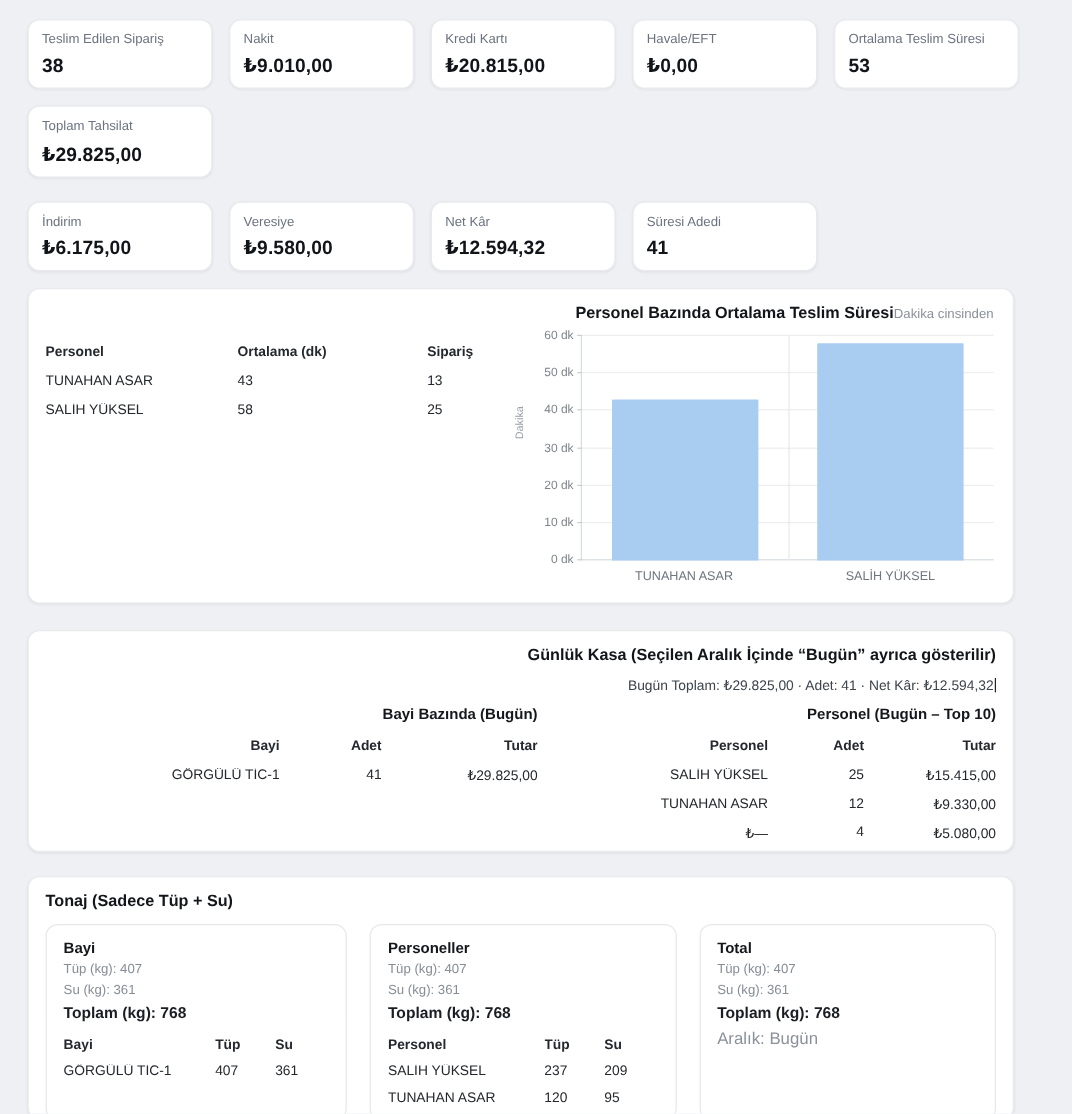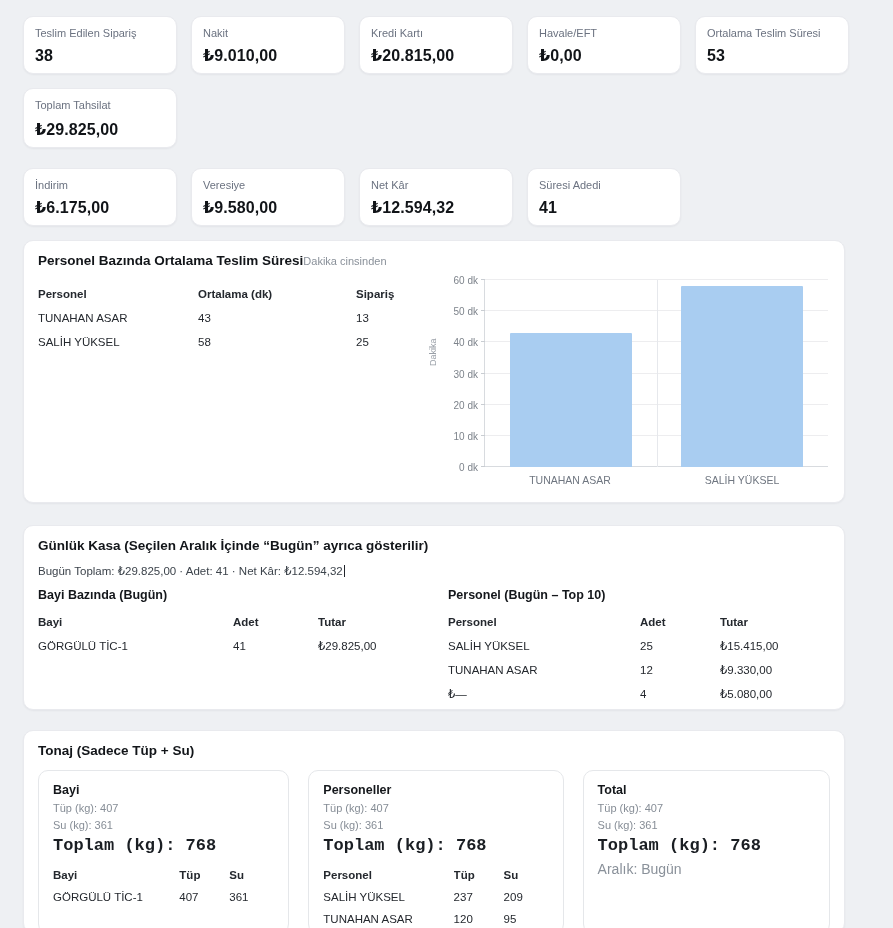"Personel Bazında Ortalama Teslim Süresi" .panel-header { justify-content: flex-start -> flex-end }
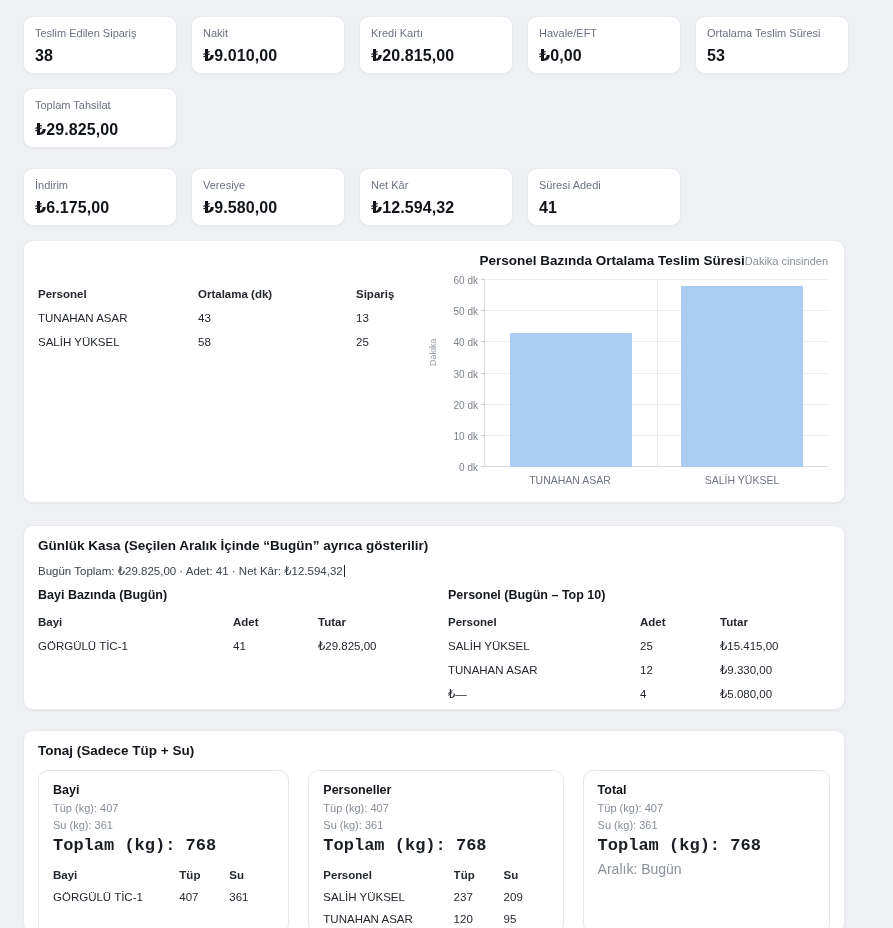"Günlük Kasa (Seçilen Aralık İçinde" .panel-daily { text-align: none -> right }
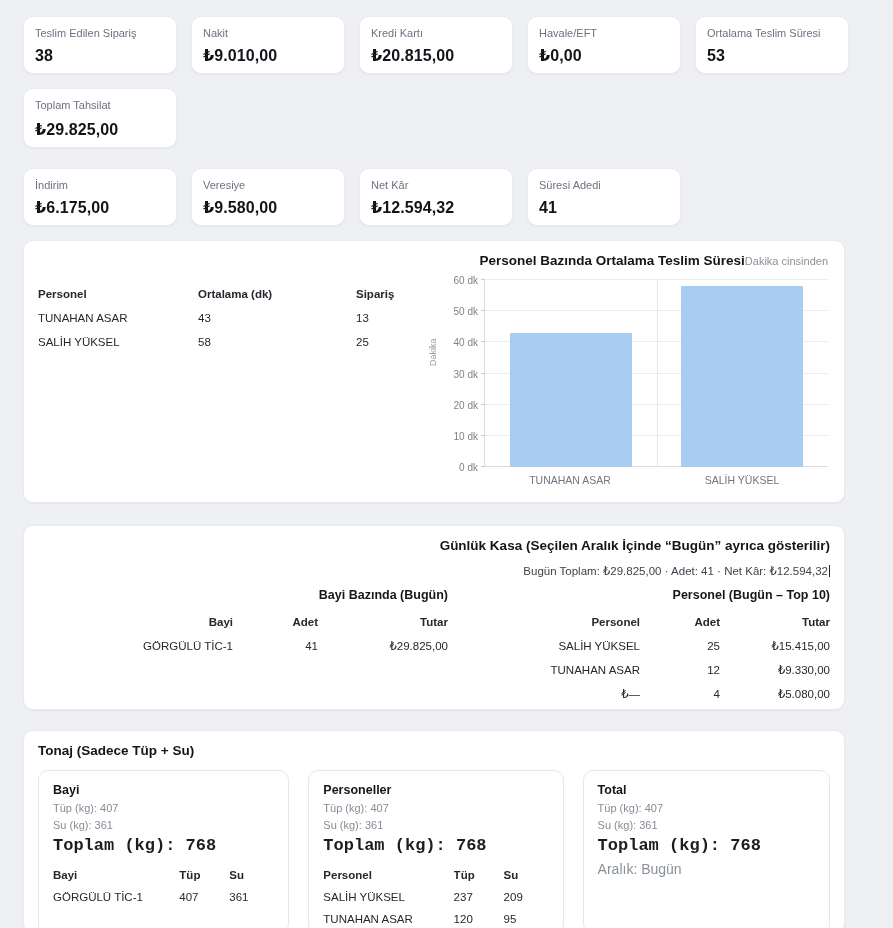"Toplam (kg): 768" .ton-line.bold { font-family: Liberation Mono, monospace -> none; font-size: 17px -> 13px }
